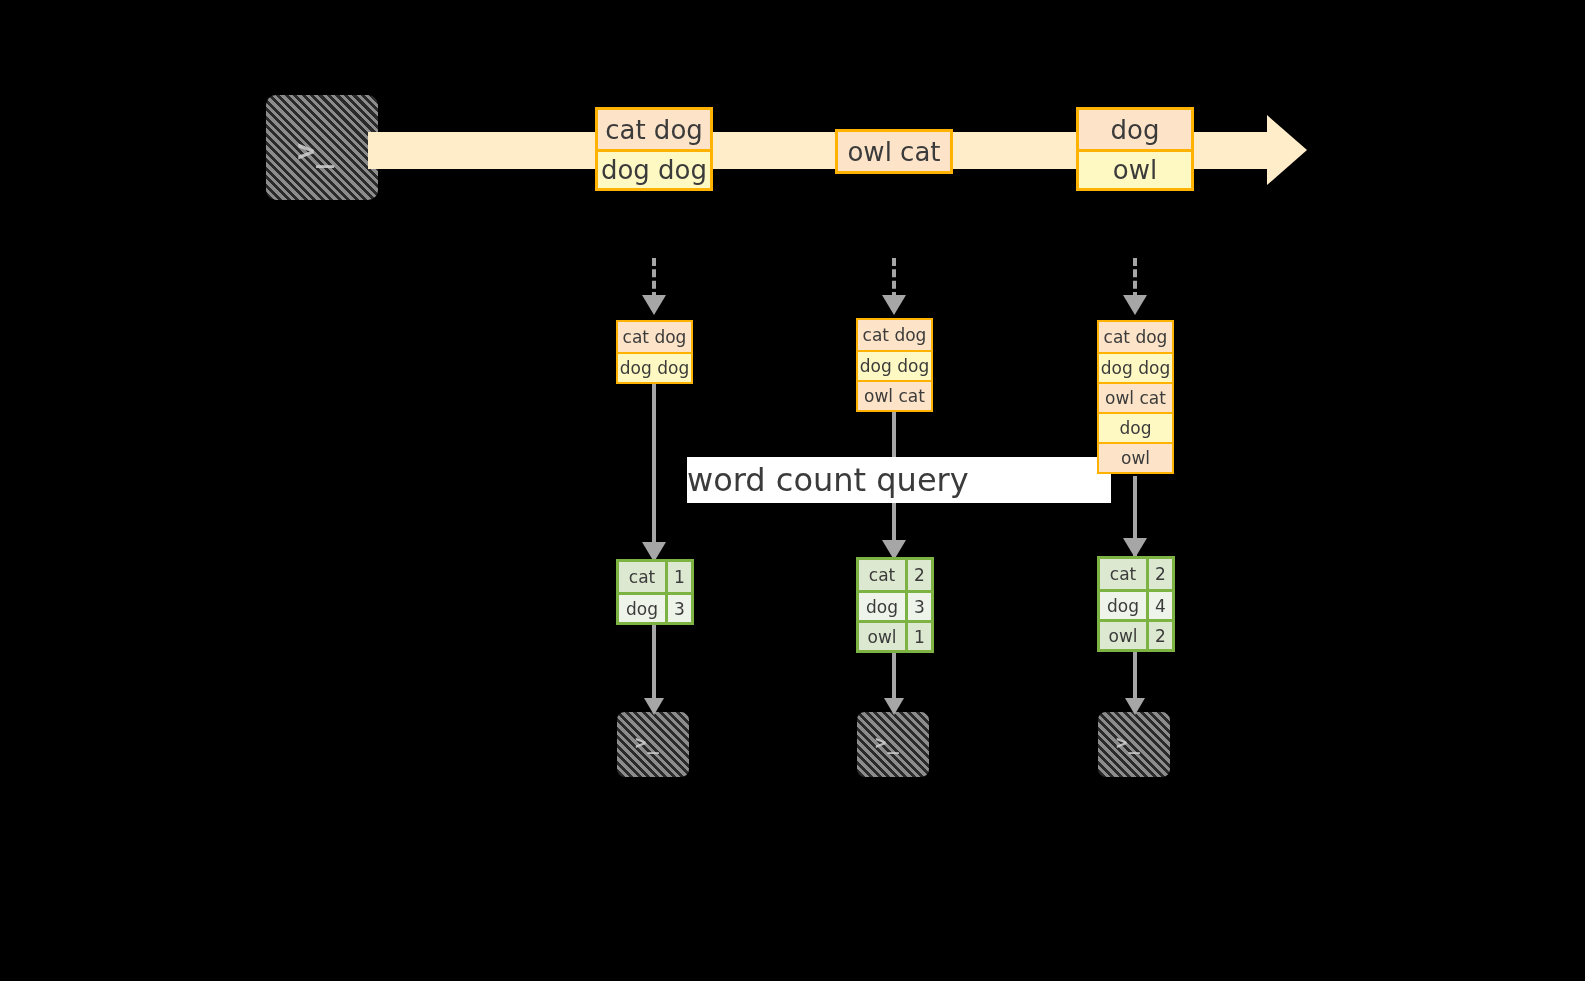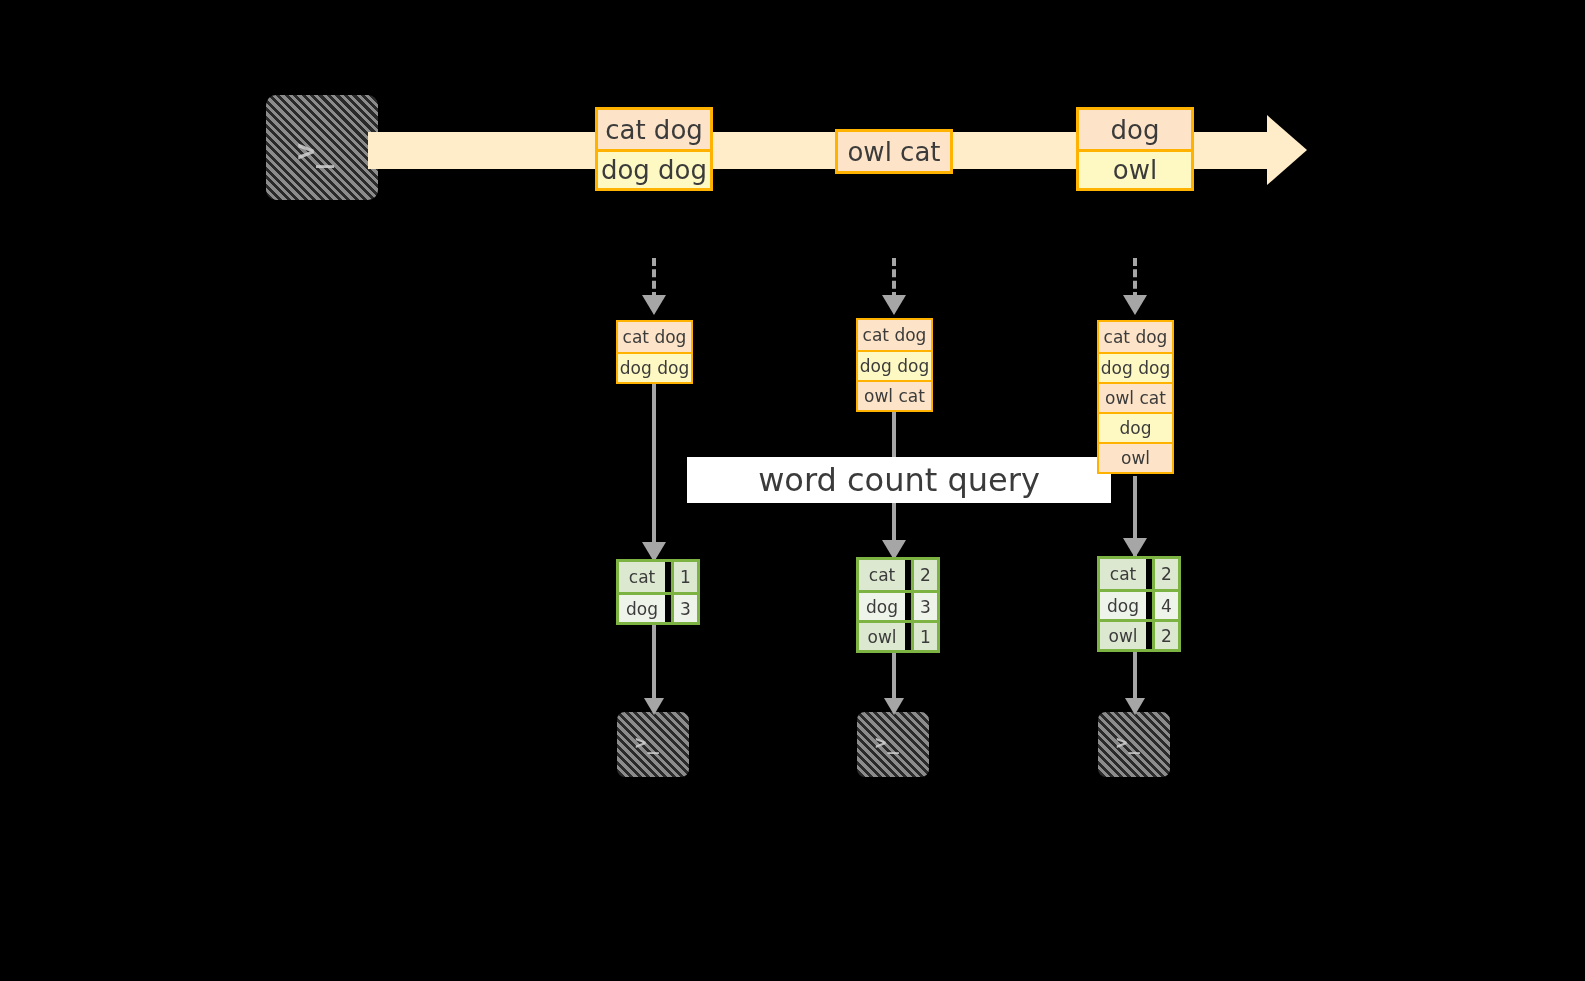"word count query" .query-band { justify-content: center -> none }
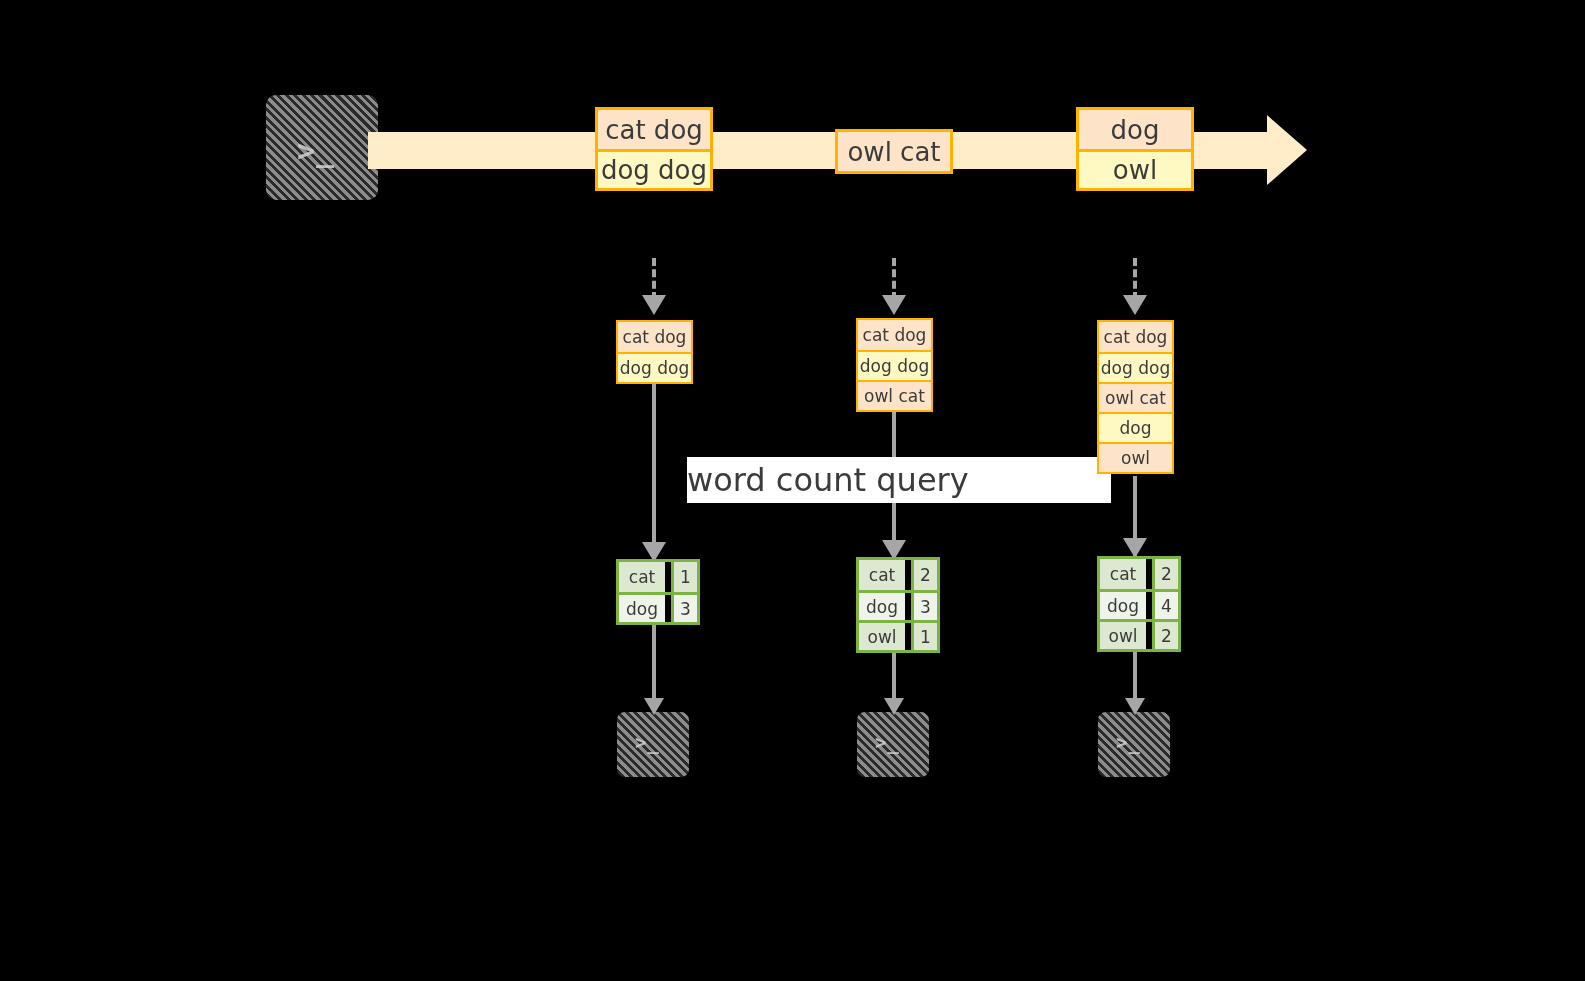"cat" .tbl .row { gap: 6px -> none }
